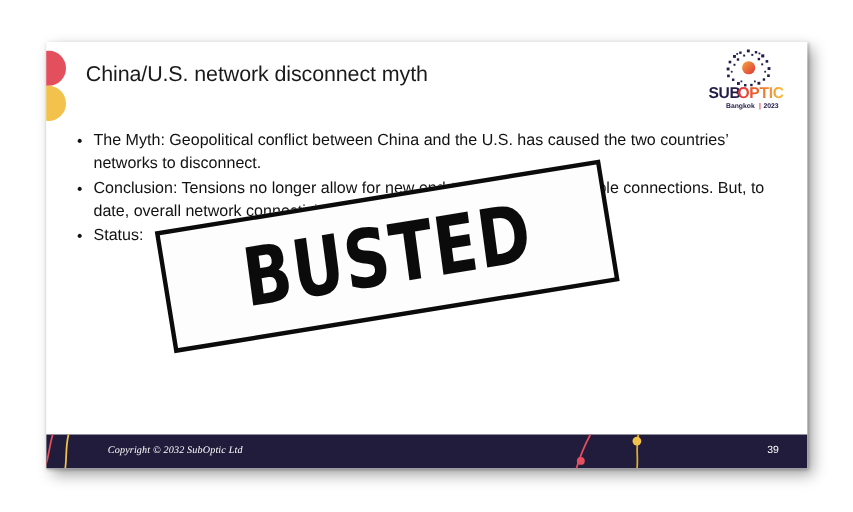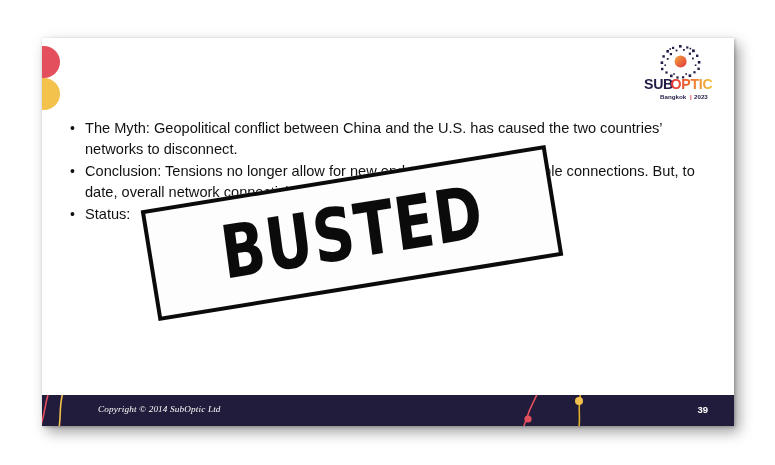"China/U.S. network disconnect myth" div { html: none -> <div>China/U.S. network disconnect myth</div> }
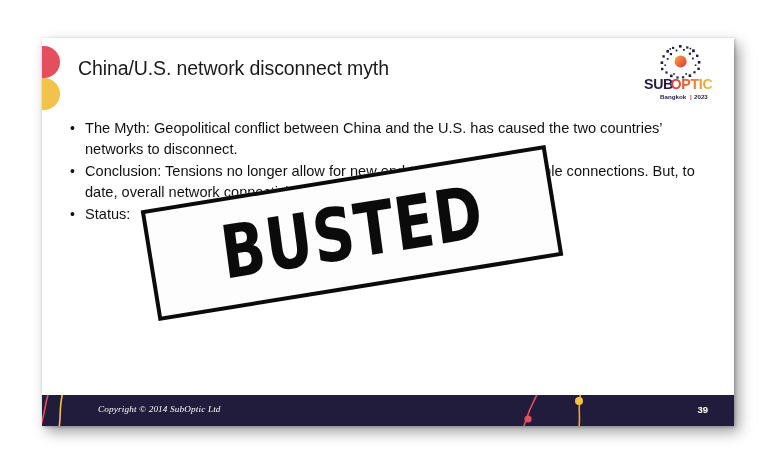"Copyright © 2014 SubOptic Ltd" div { text: 2014 -> 2032 }
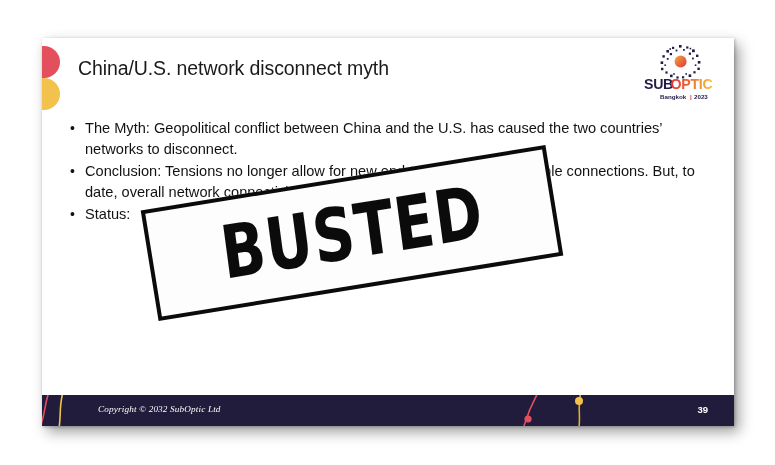"39" #pagenum { font-weight: bold -> none }
